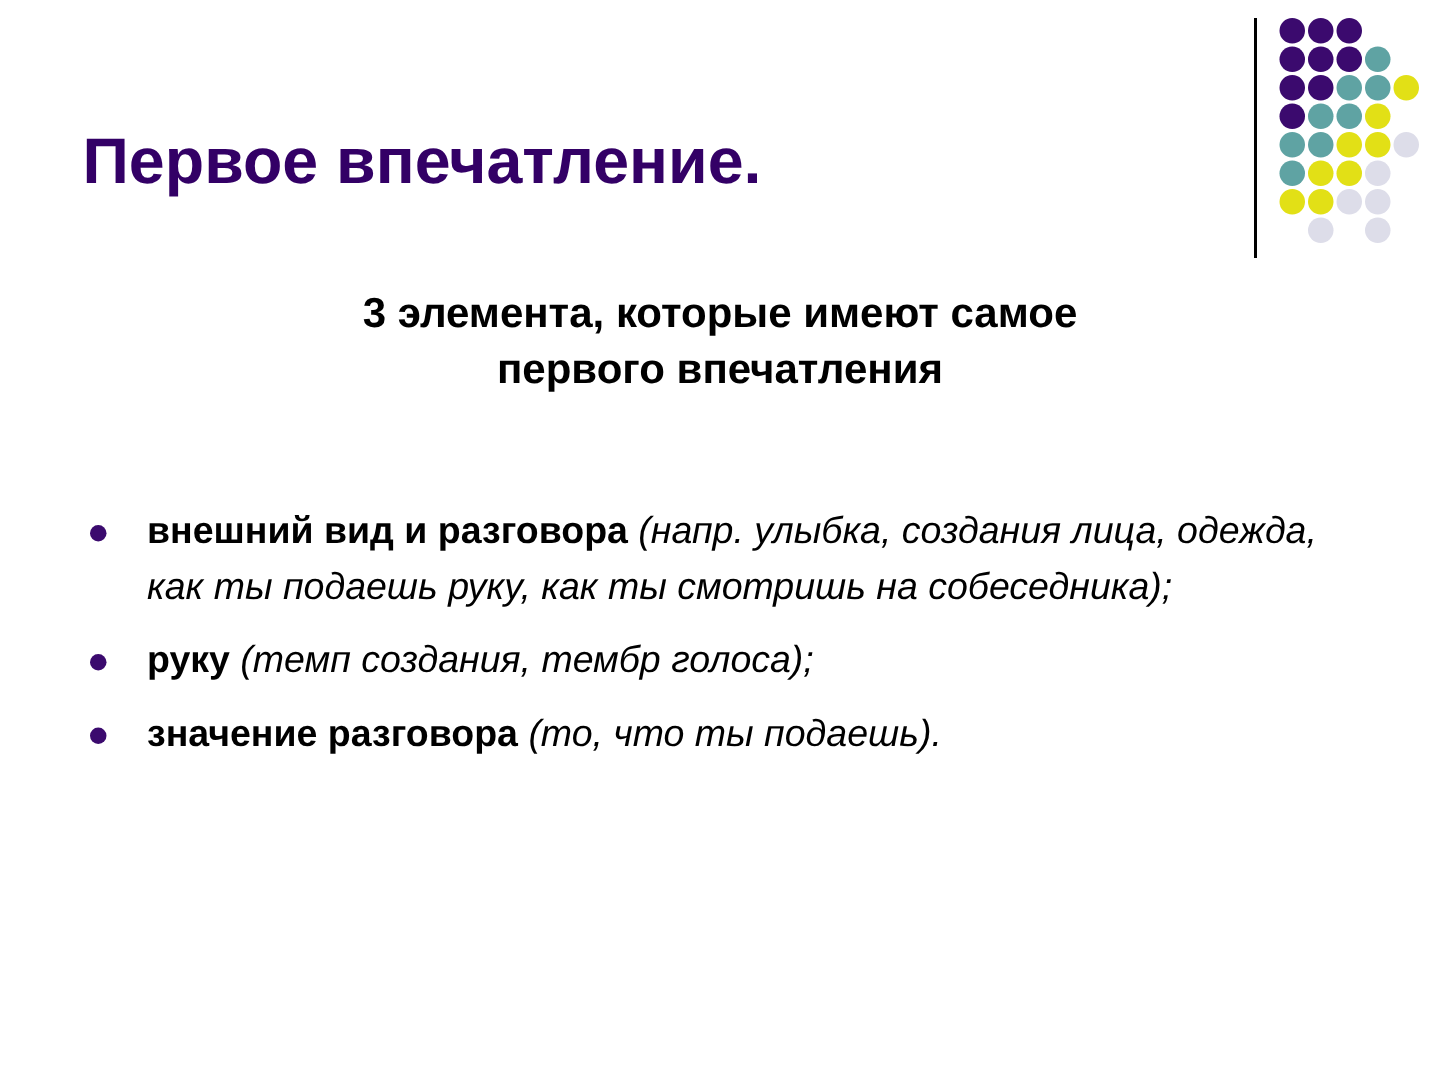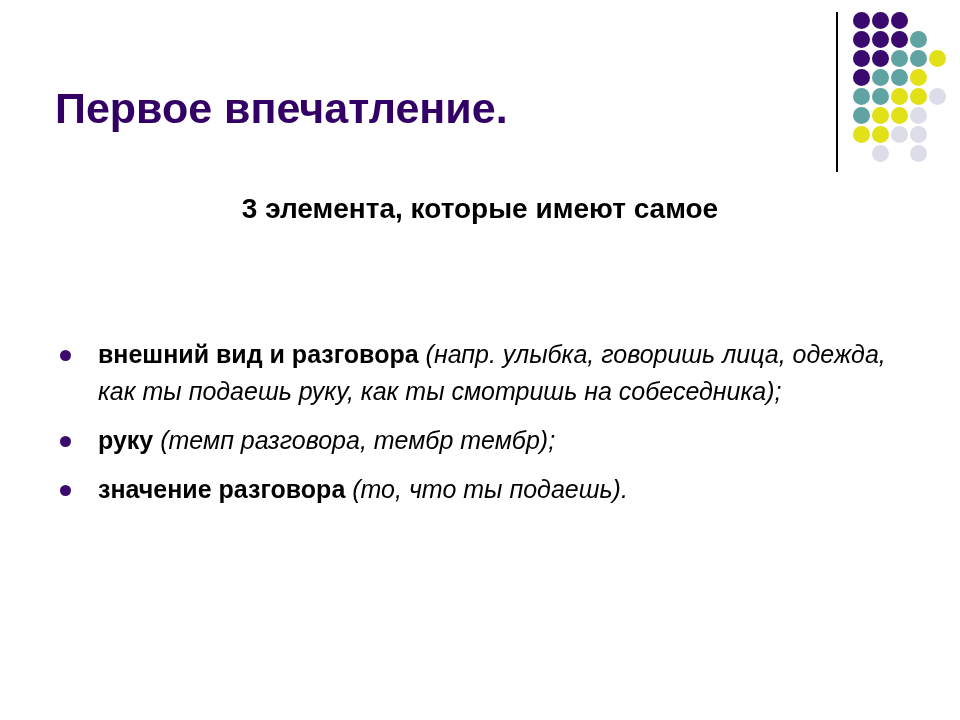"первого впечатления" span.ul-line { html: none -> <span>первого впечатления</span> }
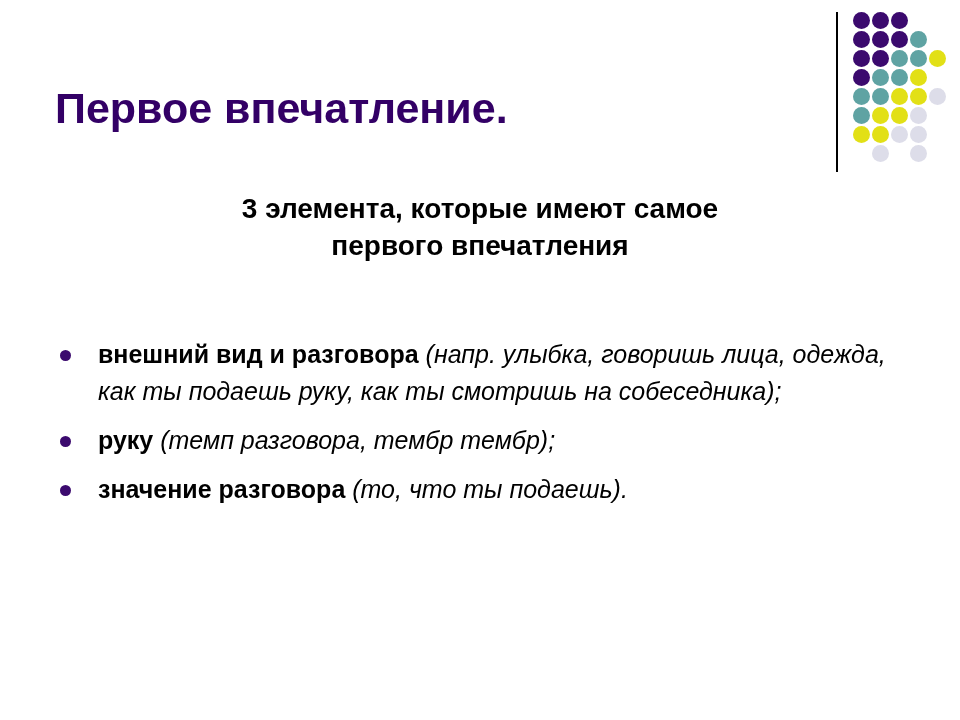"(напр. улыбка, говоришь лица, одежда," span.b-em { text: говоришь -> создания }
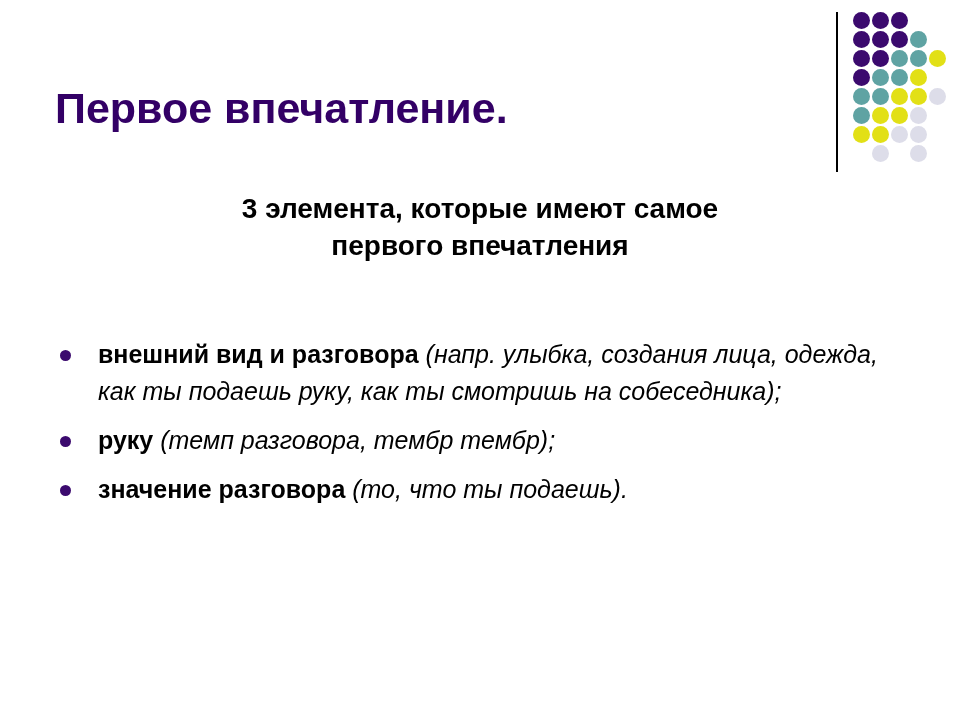"(темп разговора, тембр тембр);" span.b-em { text: разговора, тембр тембр -> создания, тембр голоса }
